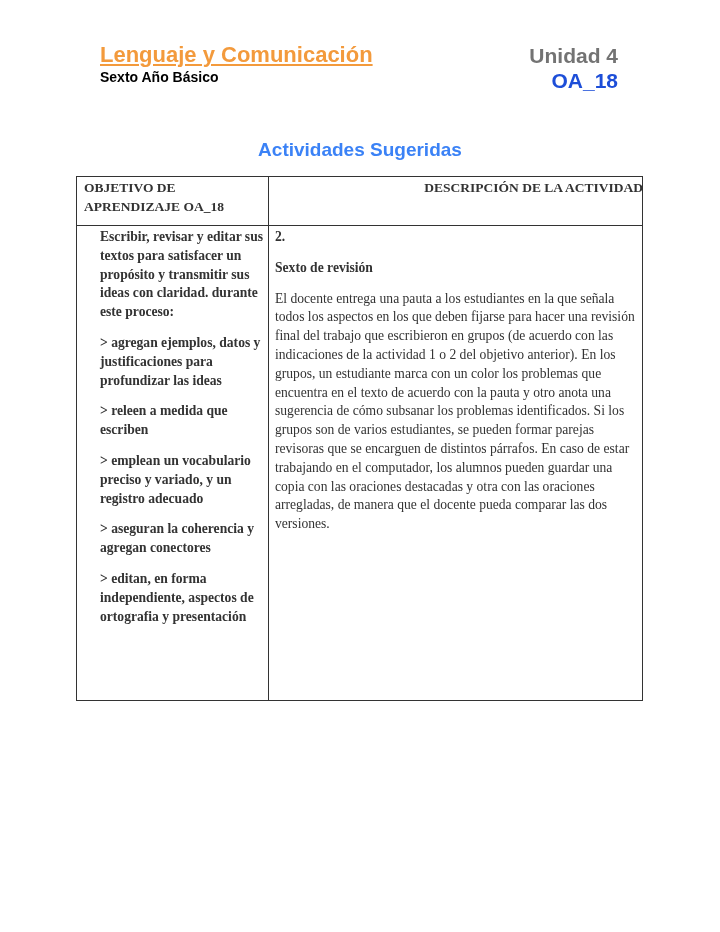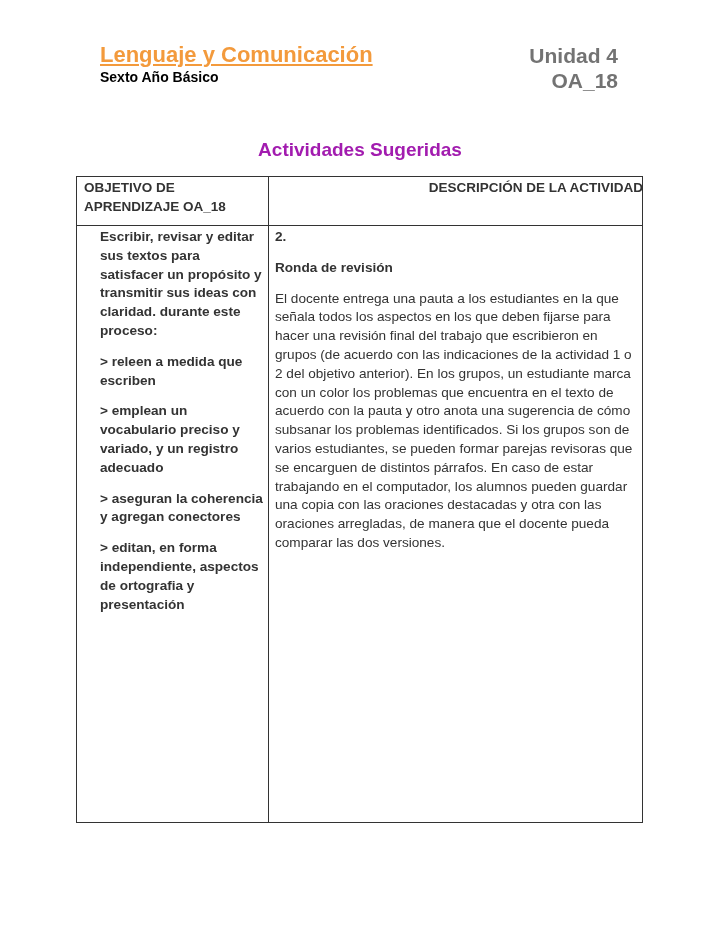"OA_18" .hdr-right-sub { color: #737373 -> #1d4ed8 }
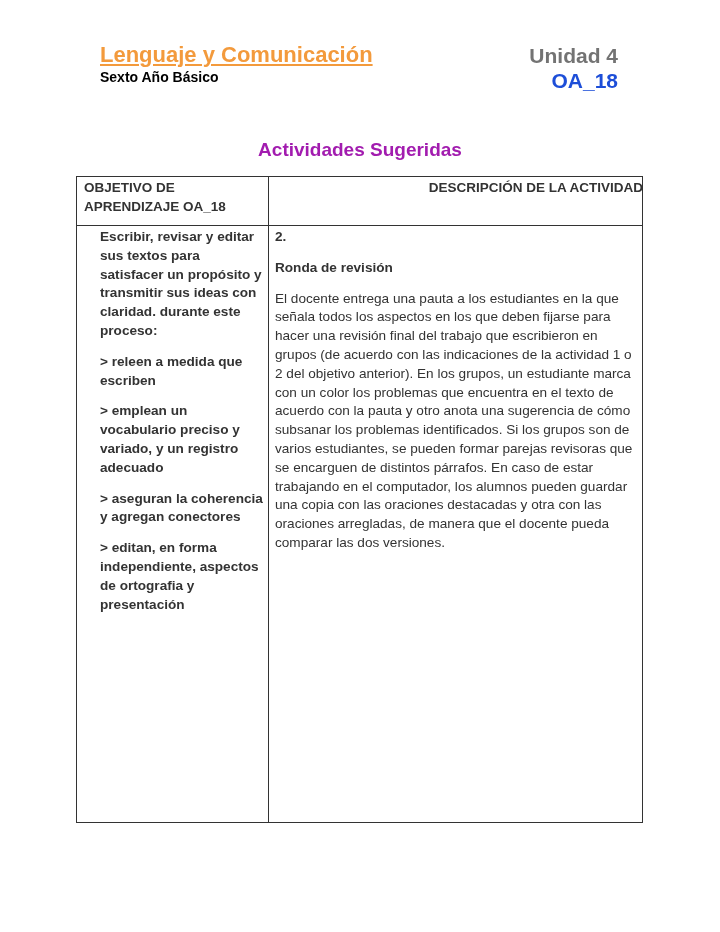"Actividades Sugeridas" .section-title { color: #a21caf -> #3b82f6 }
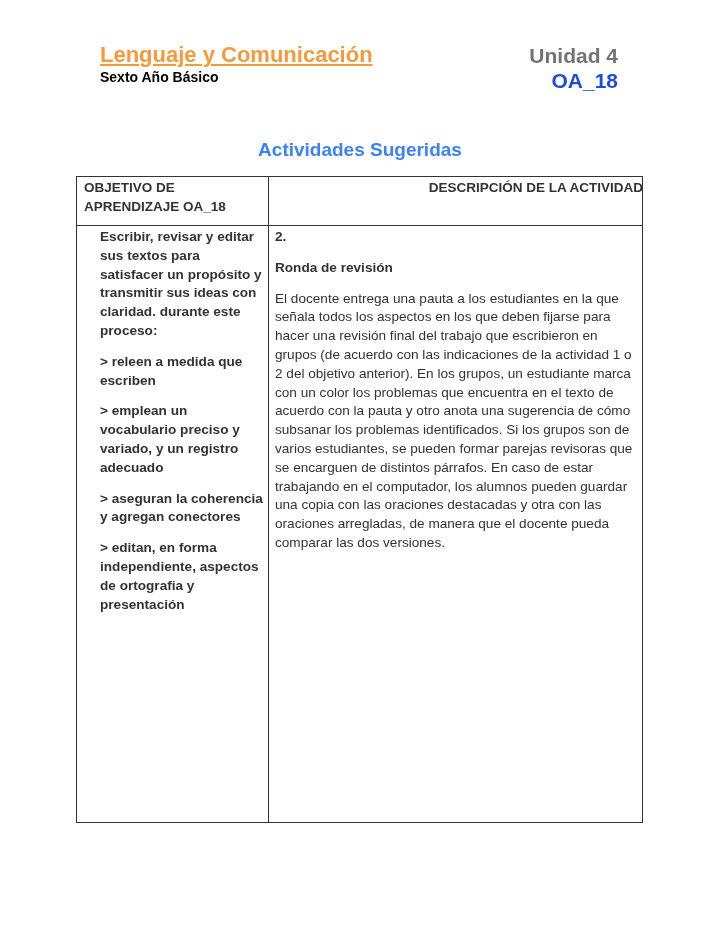"OBJETIVO DE APRENDIZAJE OA_18" .tbl { font-family: none -> Liberation Serif, serif; height: 647px -> 525px }
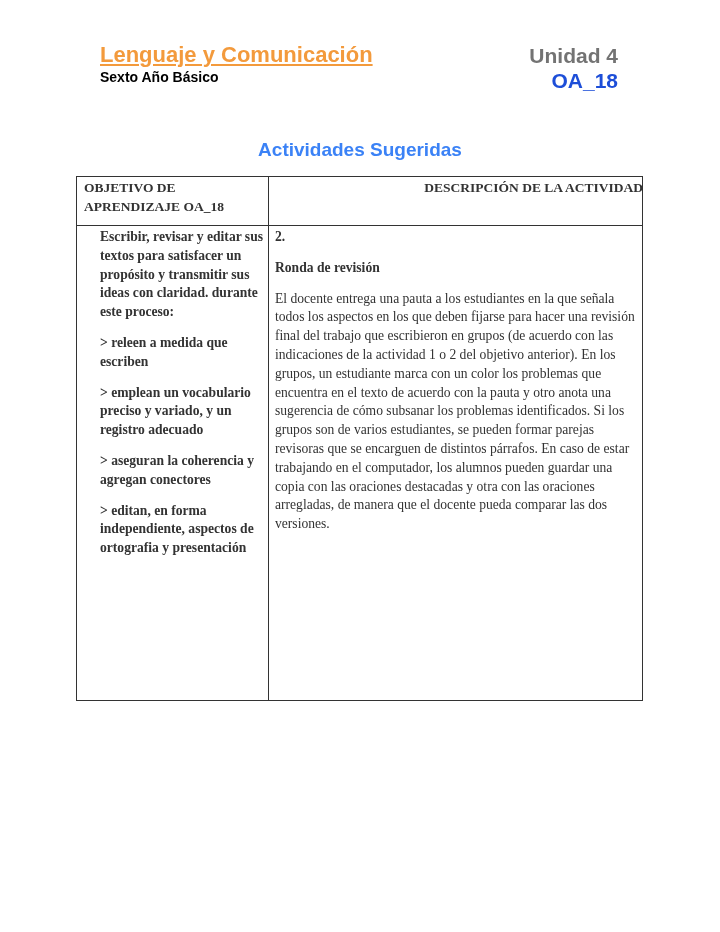"Ronda de revisión" p.bold { text: Ronda -> Sexto }
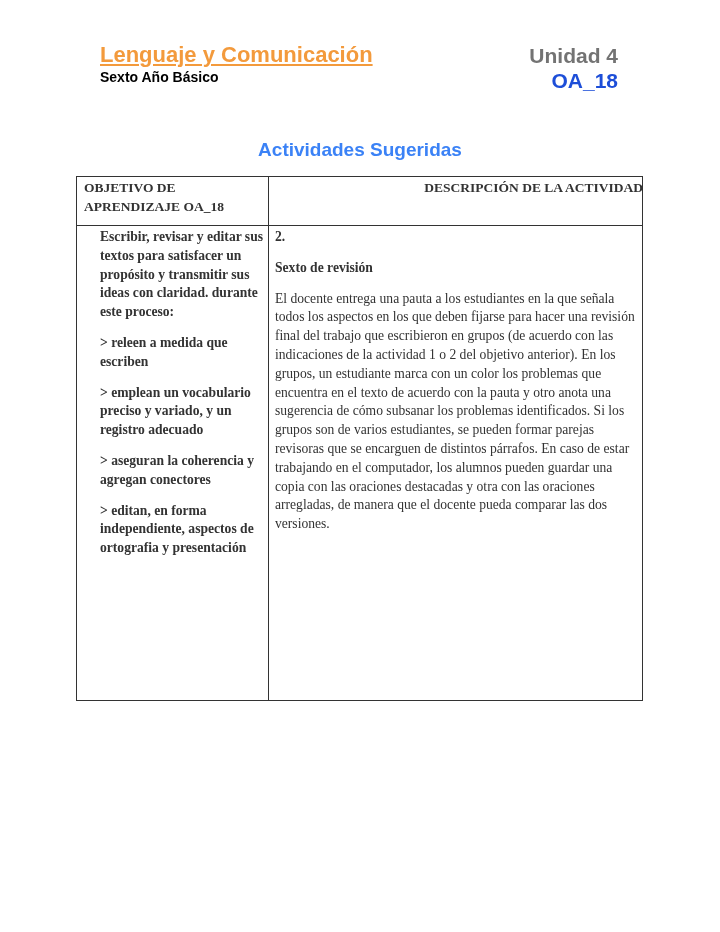"> agregan ejemplos, datos y" p { html: none -> <p>&gt; agregan ejemplos, datos y justificaciones para profundizar las ideas</p> }
